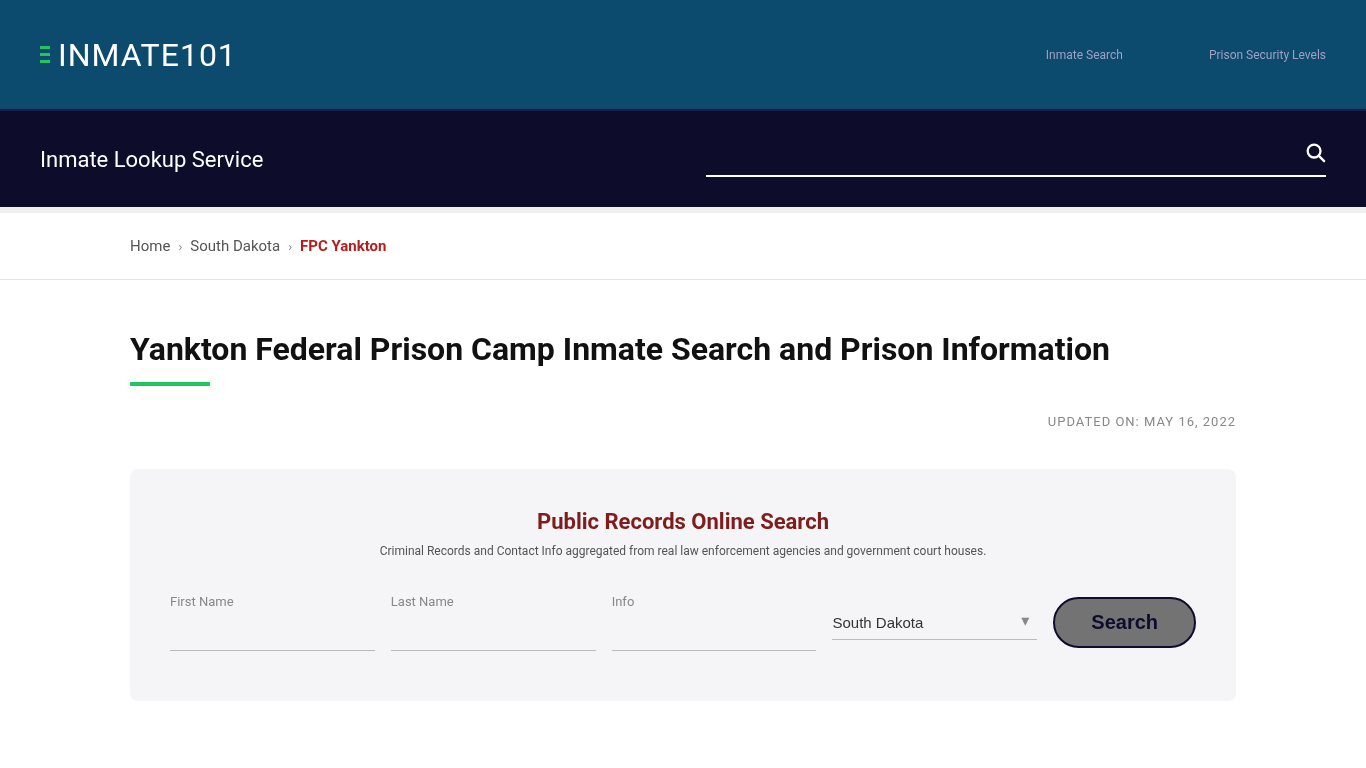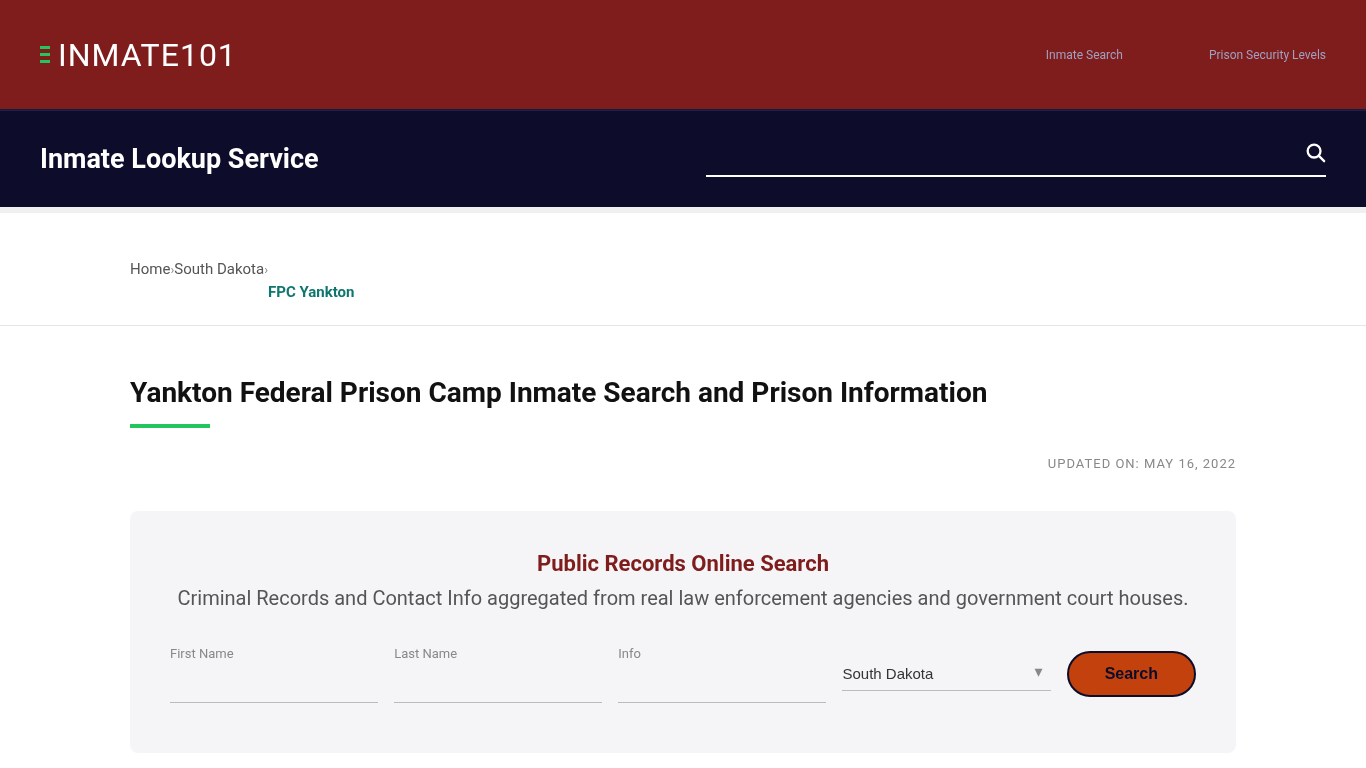"INMATE101" .top-nav { background: #7f1d1d -> #0c4a6e }
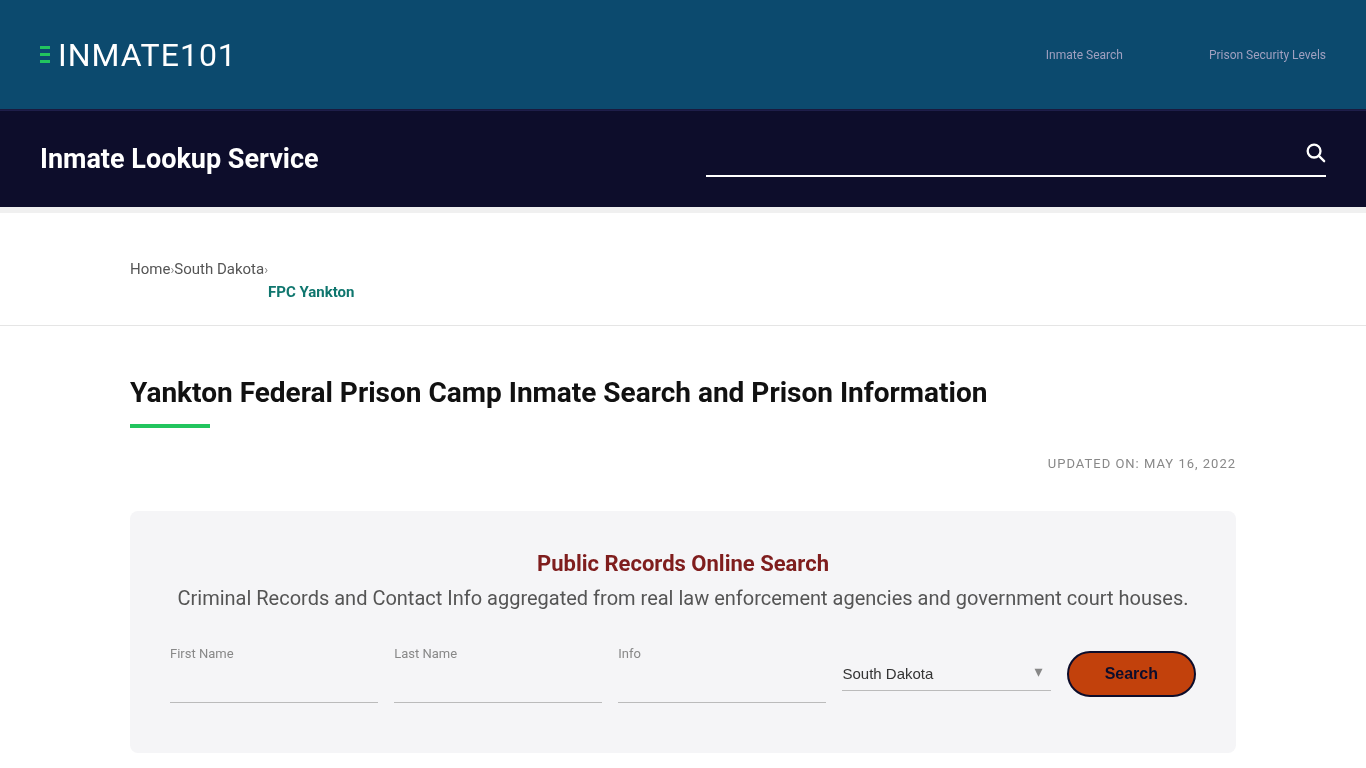"Inmate Lookup Service" .search-service-label { font-size: 27px -> 22px; font-weight: 700 -> 400 }
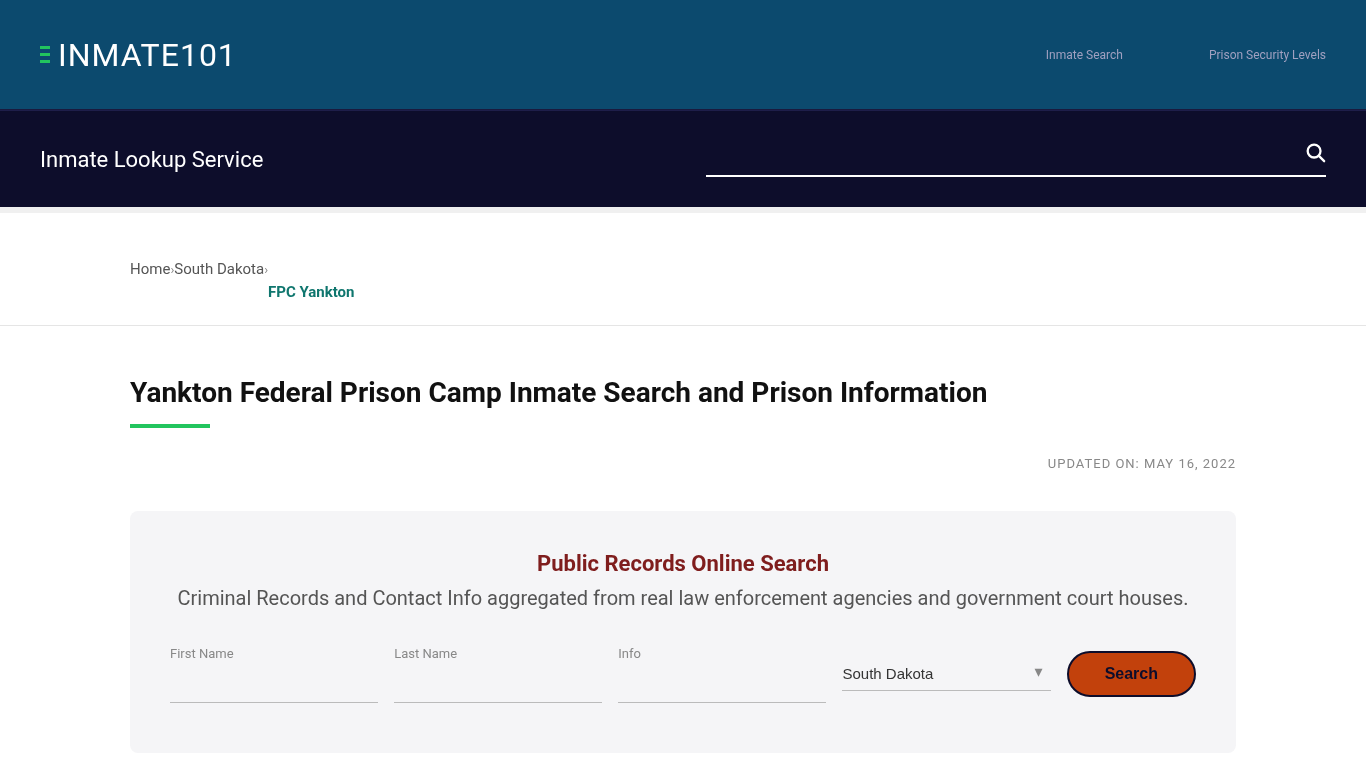"Home" .breadcrumb-section { gap: none -> 8px }
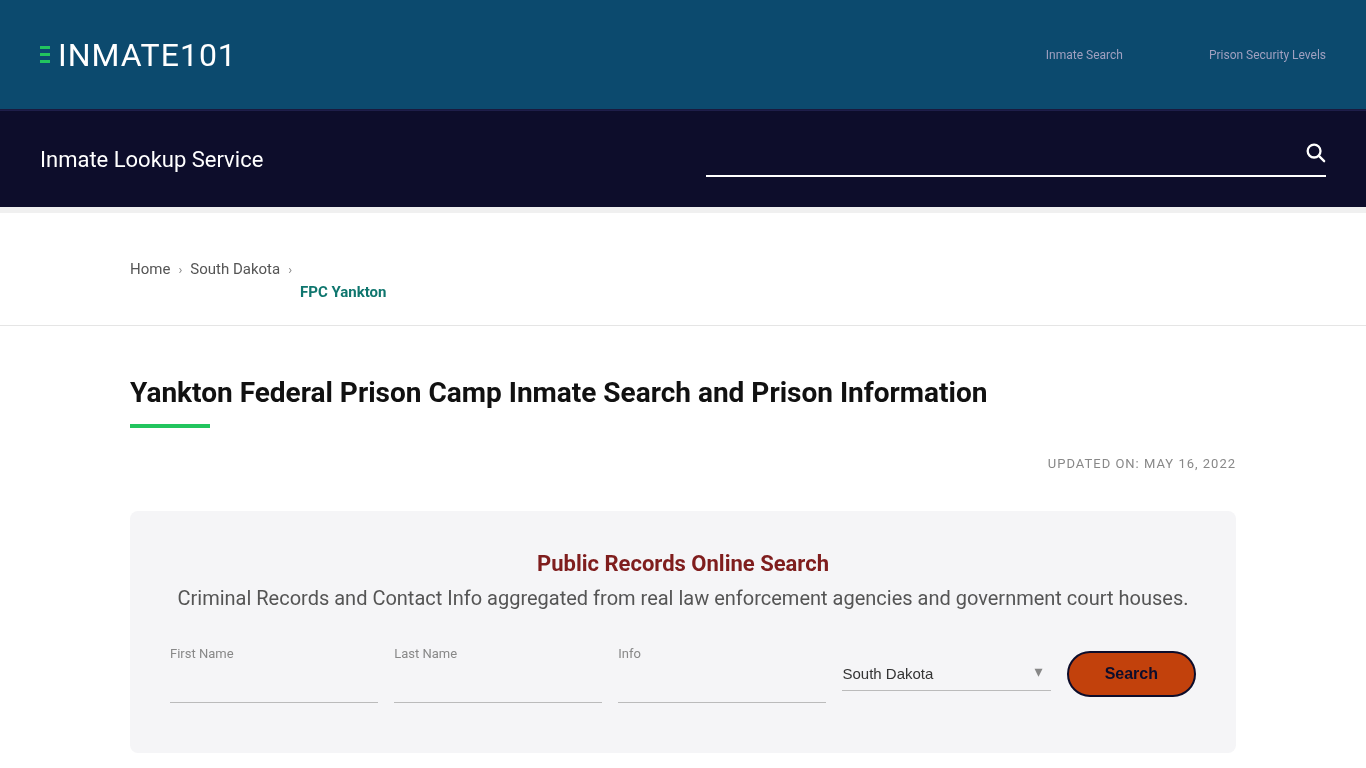"FPC Yankton" .breadcrumb-current { color: #0f766e -> #b91c1c; margin-top: 46px -> none }
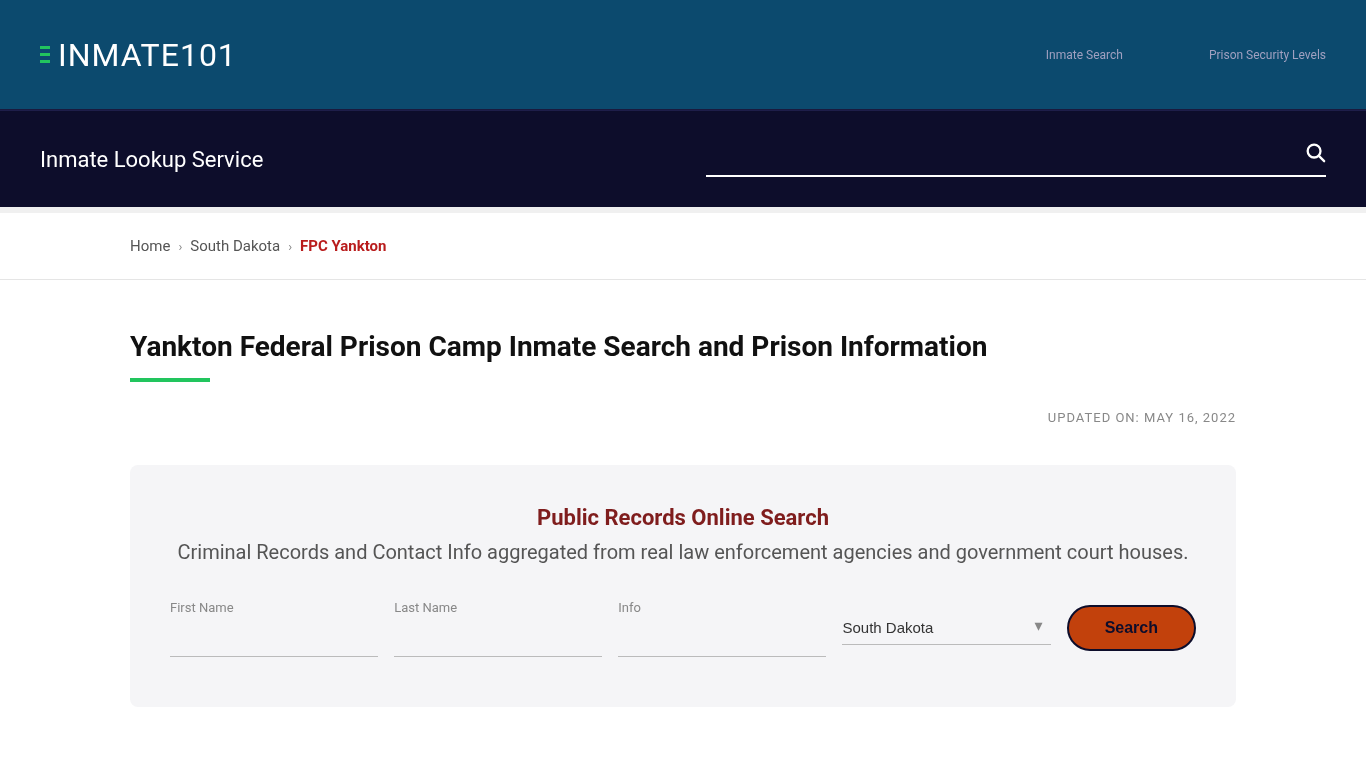"Yankton Federal Prison Camp Inmate" .page-title { font-size: 28px -> 32px }
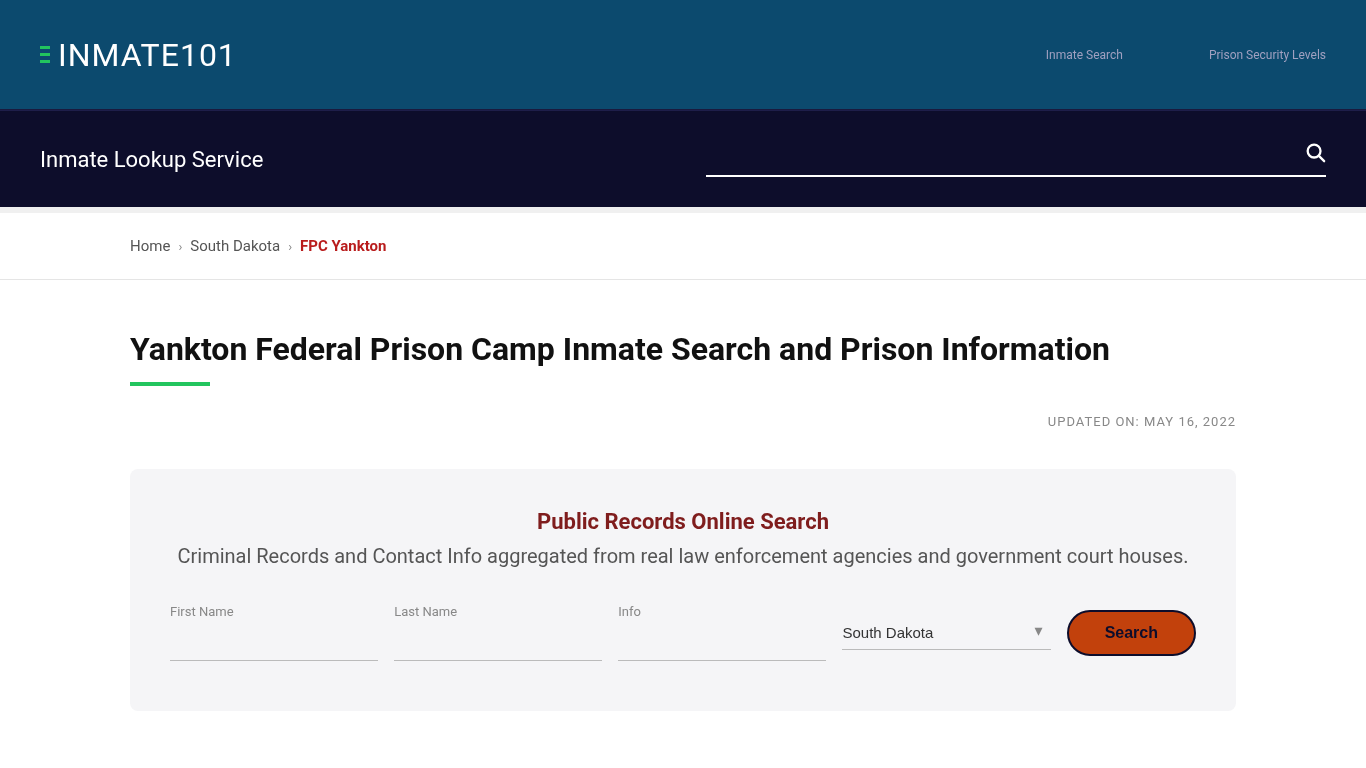"Criminal Records and Contact Info" .public-records-subtitle { font-size: 20px -> 12px }
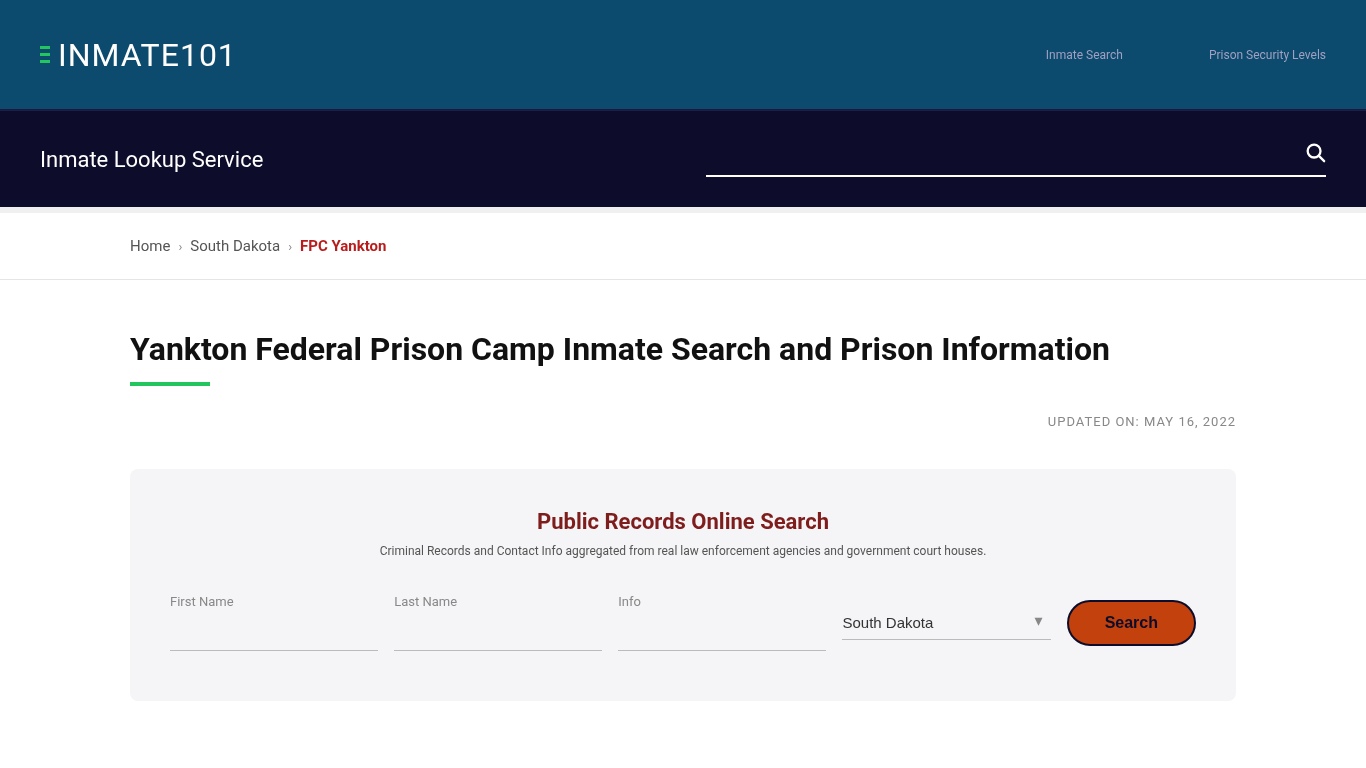"Search" .search-btn { background: #c2410c -> #737373; font-size: 16px -> 20px }
